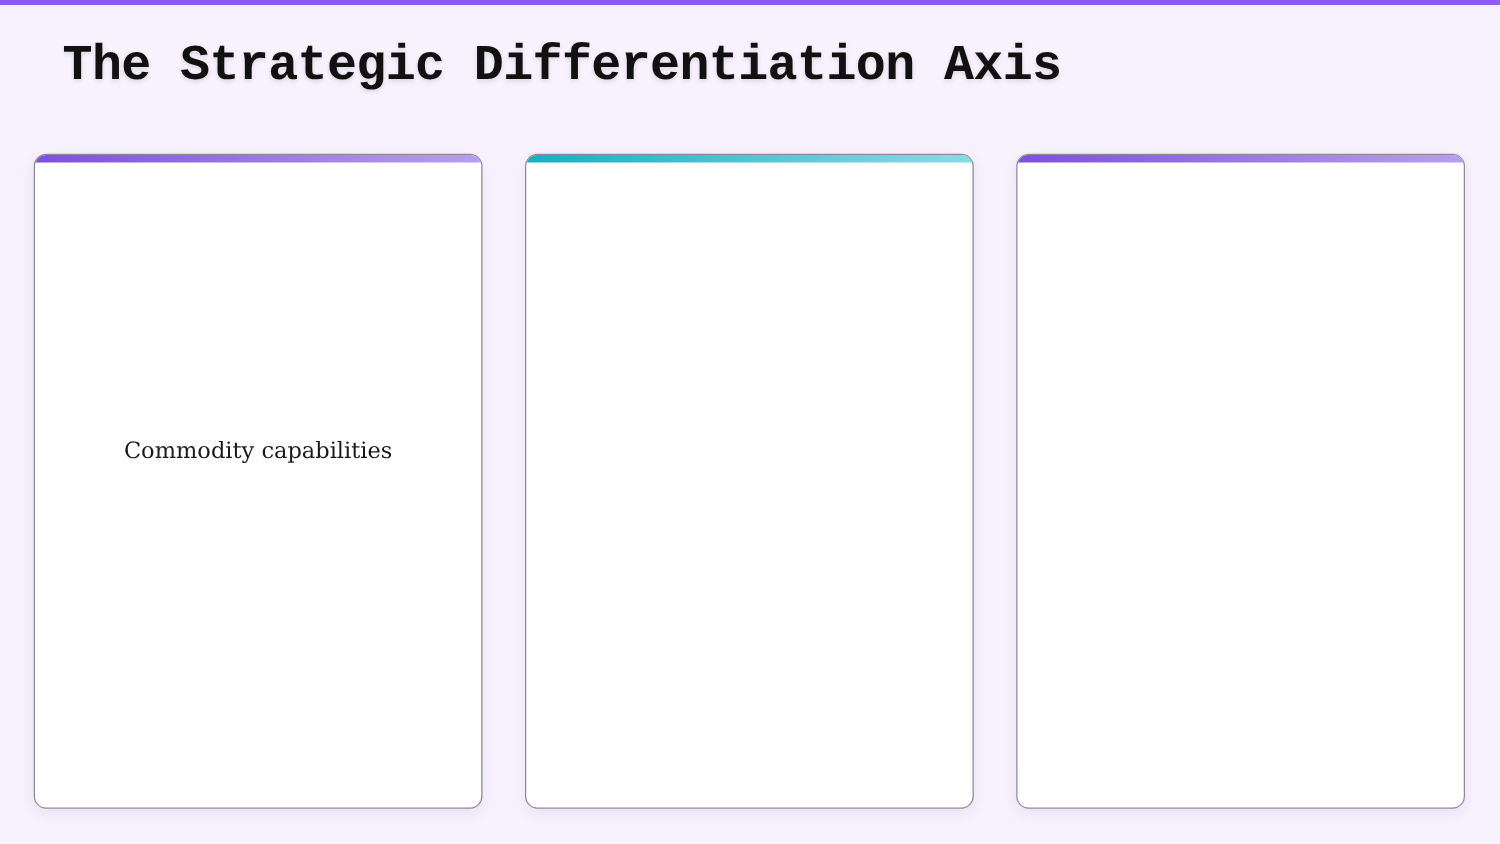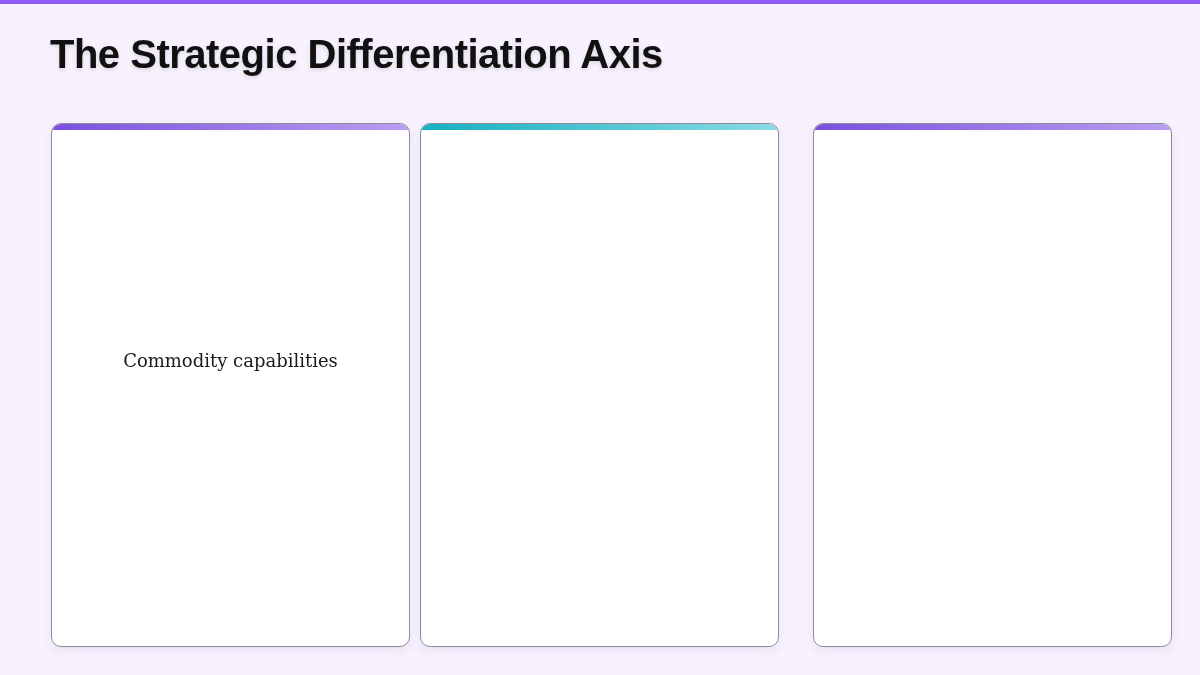"The Strategic Differentiation Axis" .title { font-family: Liberation Sans, sans-serif -> Liberation Mono, monospace }
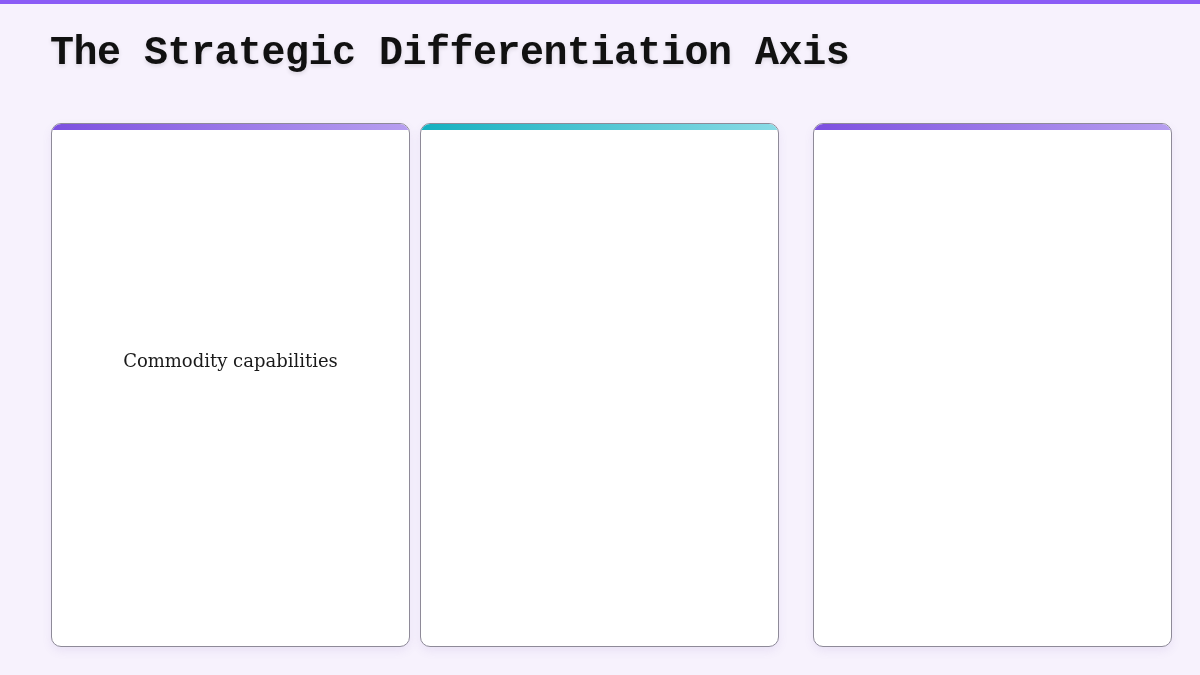"Commodity capabilities" #card-1 { margin-left: 24px -> none }
